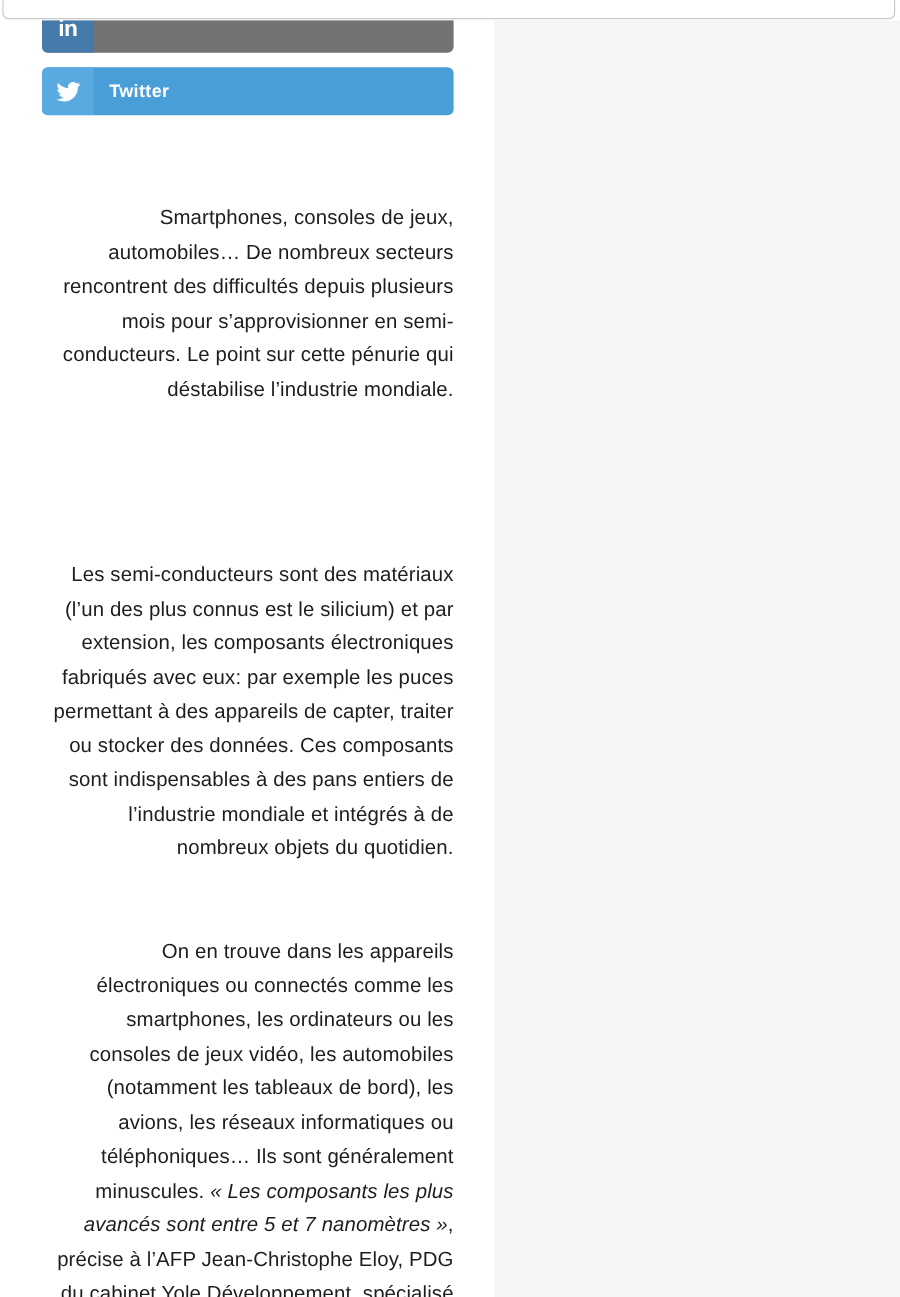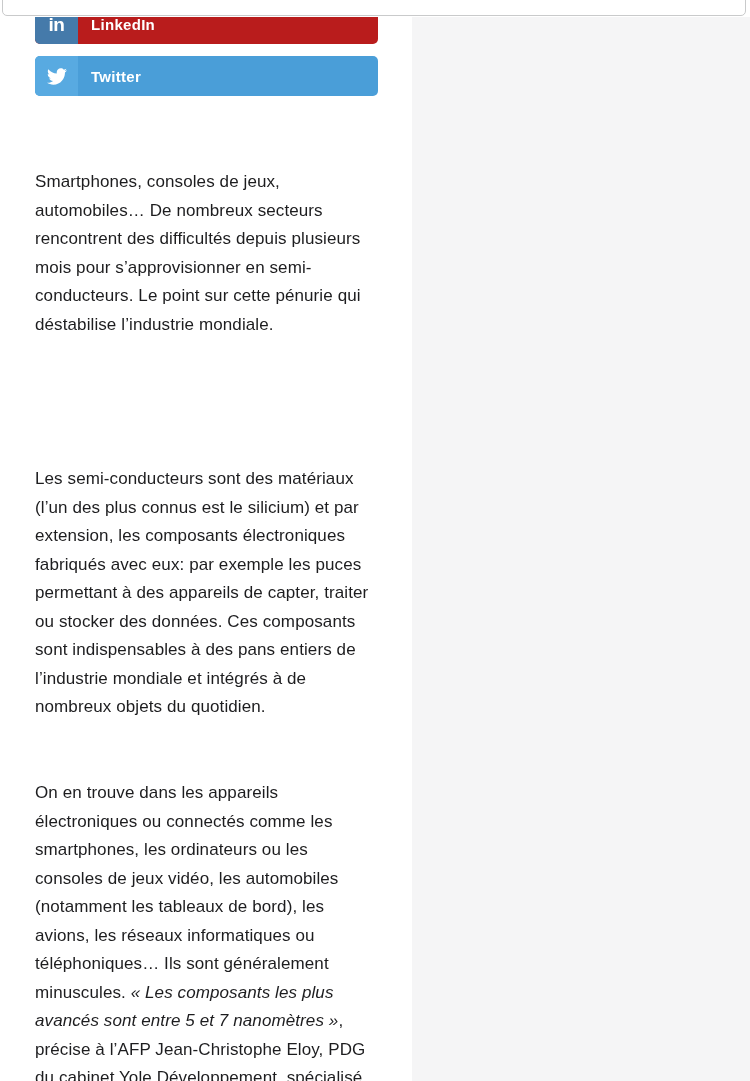"in" div.share-btn { background: #b91c1c -> #737373 }
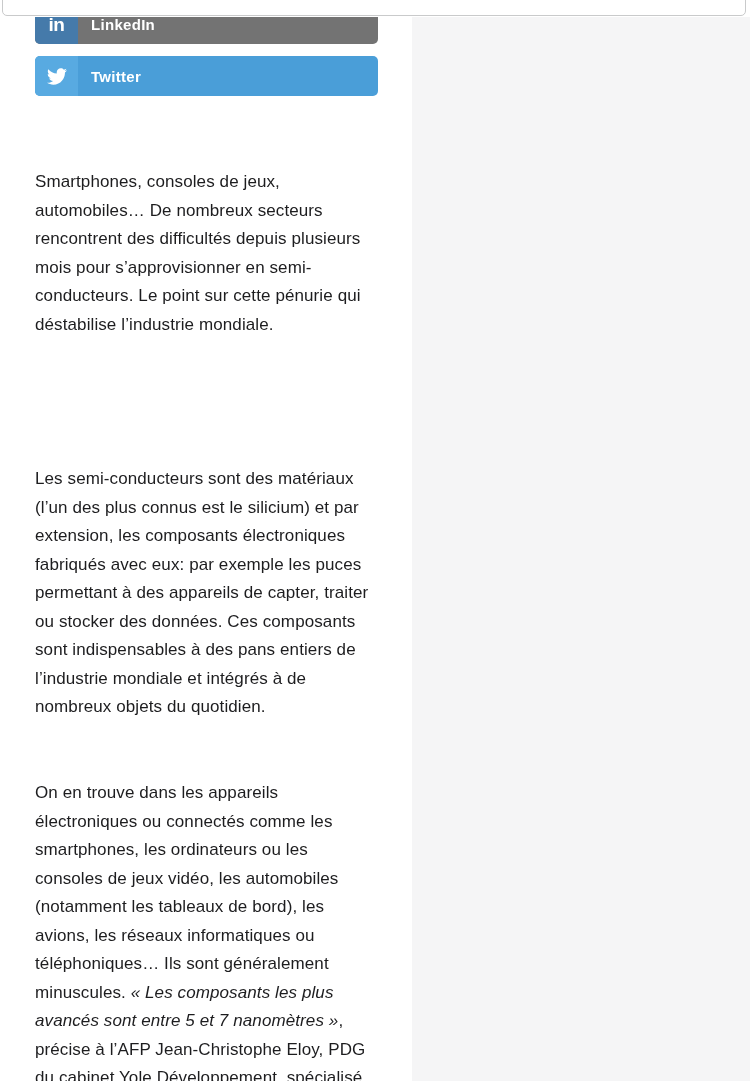"LinkedIn" div.btn-label { html: <div>LinkedIn</div> -> none }
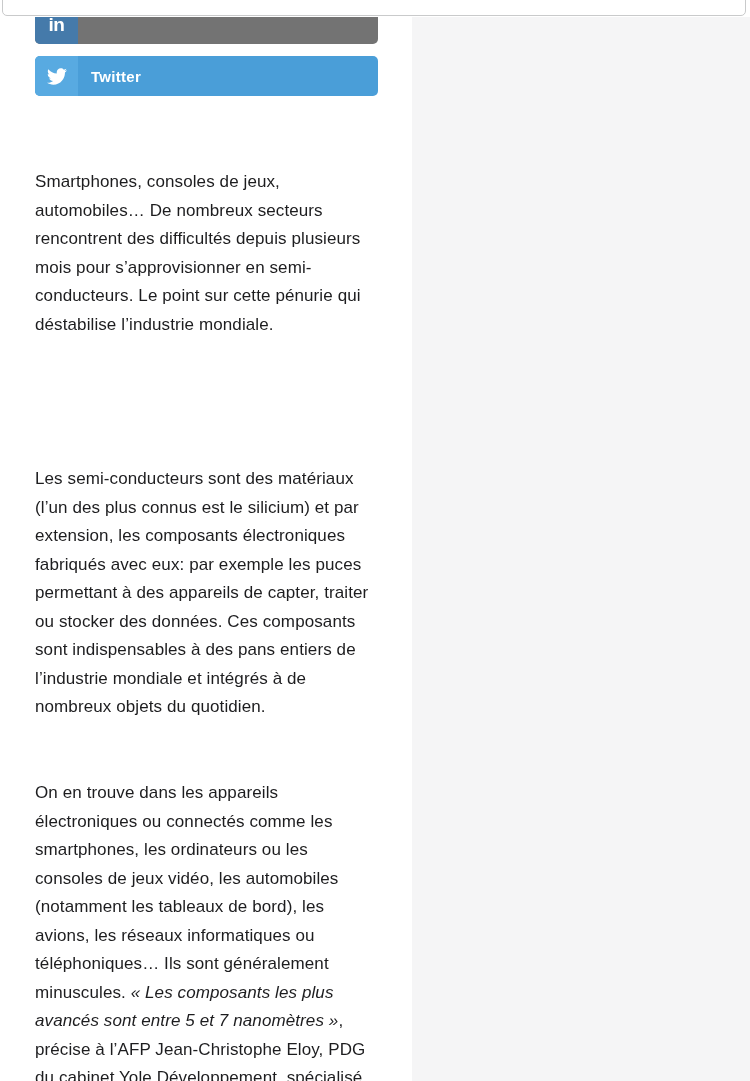"Smartphones, consoles de jeux," .lead, .body-par { text-align: none -> right }
